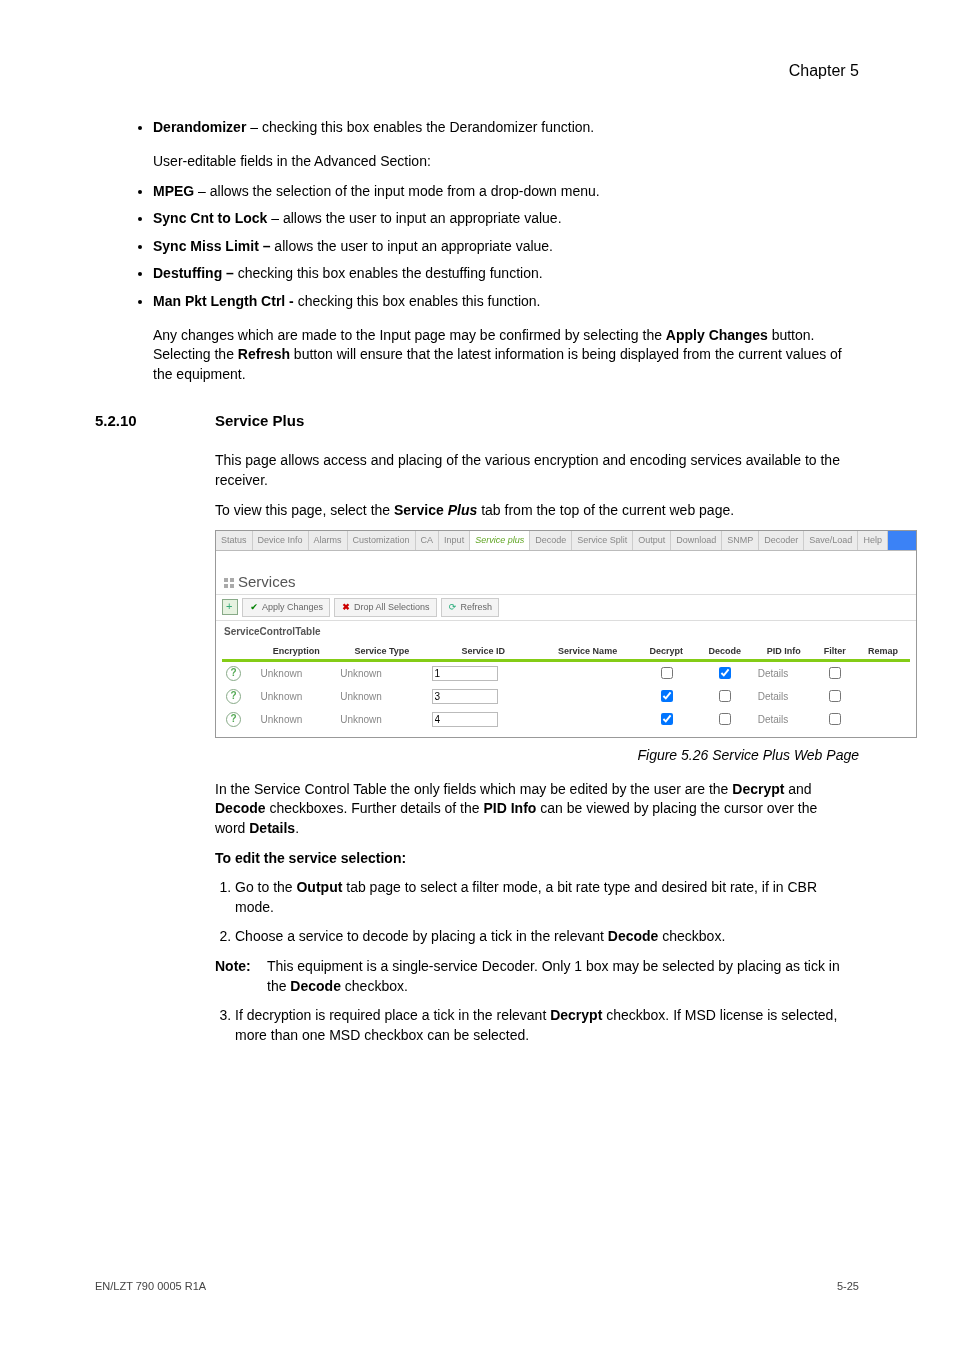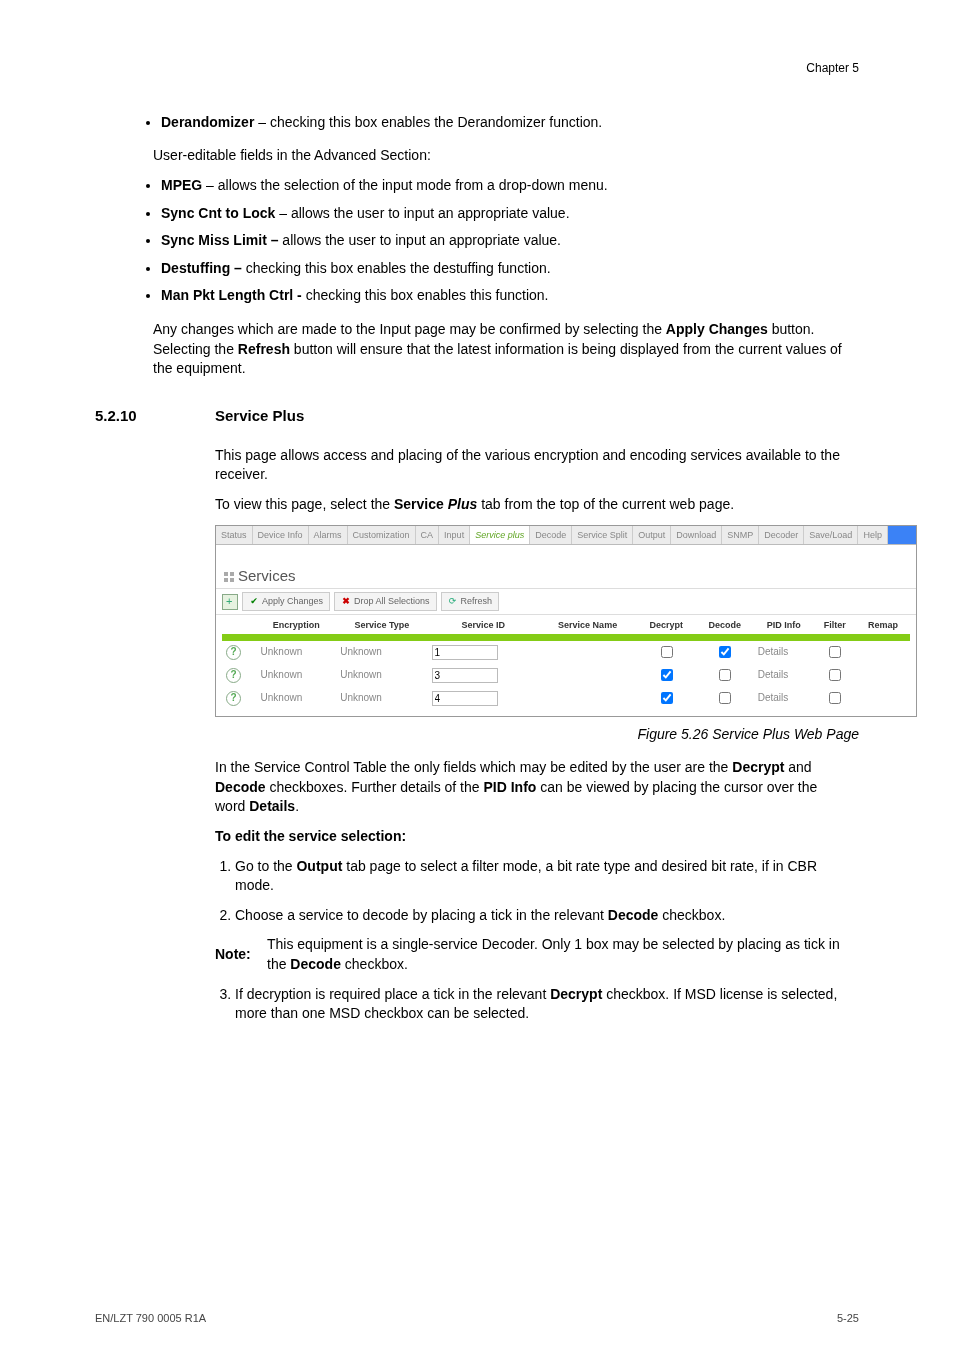"Chapter 5" .chapter { font-size: 12px -> 16px }
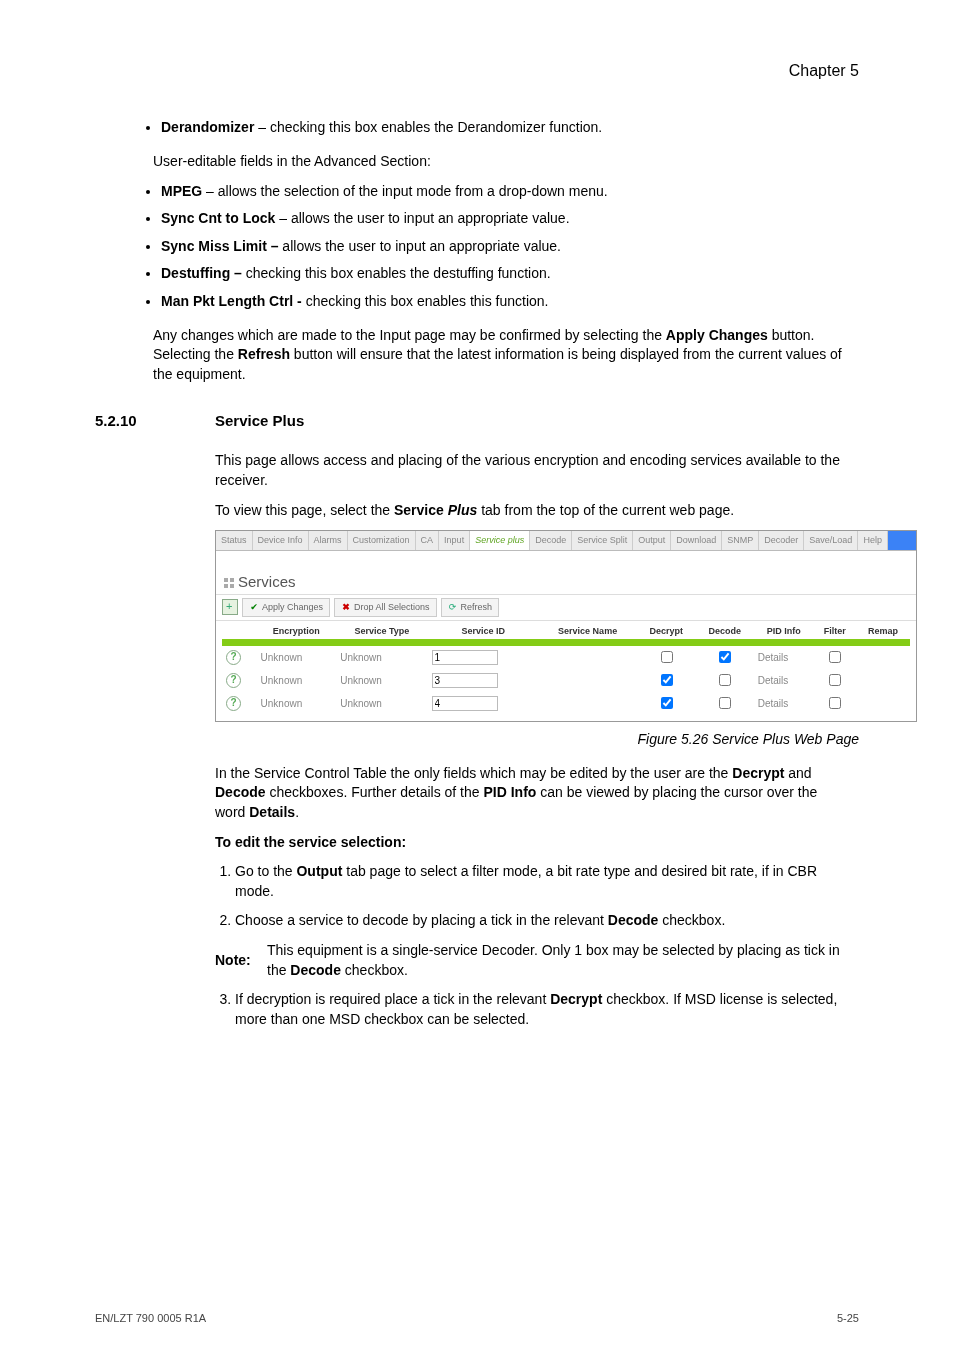"Derandomizer – checking this box" ul.bullets li { margin: 8px 8px -> 8px 0 }
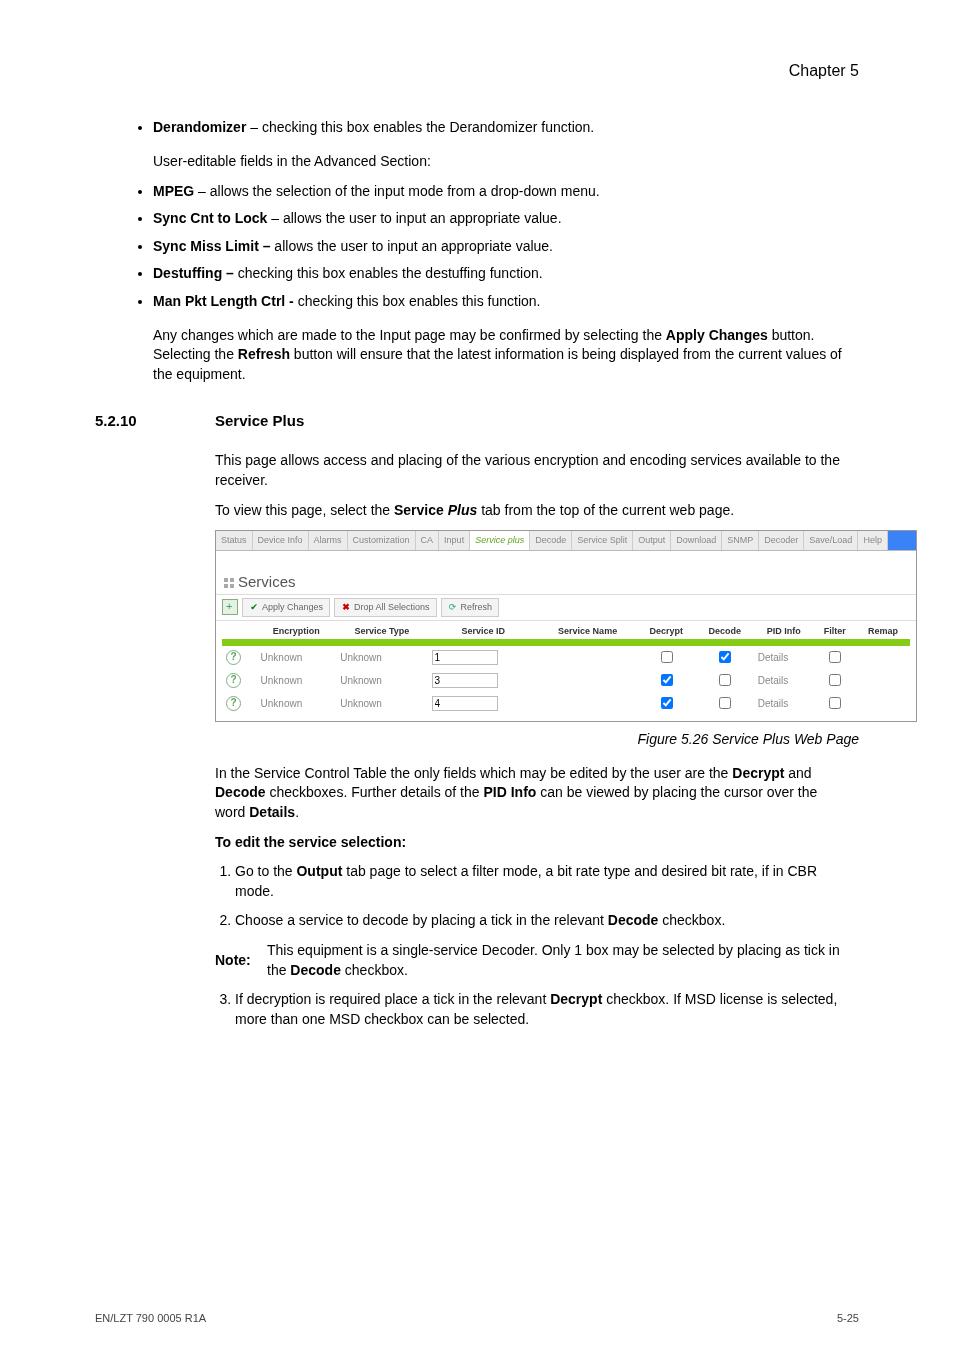"ServiceControlTable" div.sub-title { html: none -> <div>ServiceControlTable</div> }
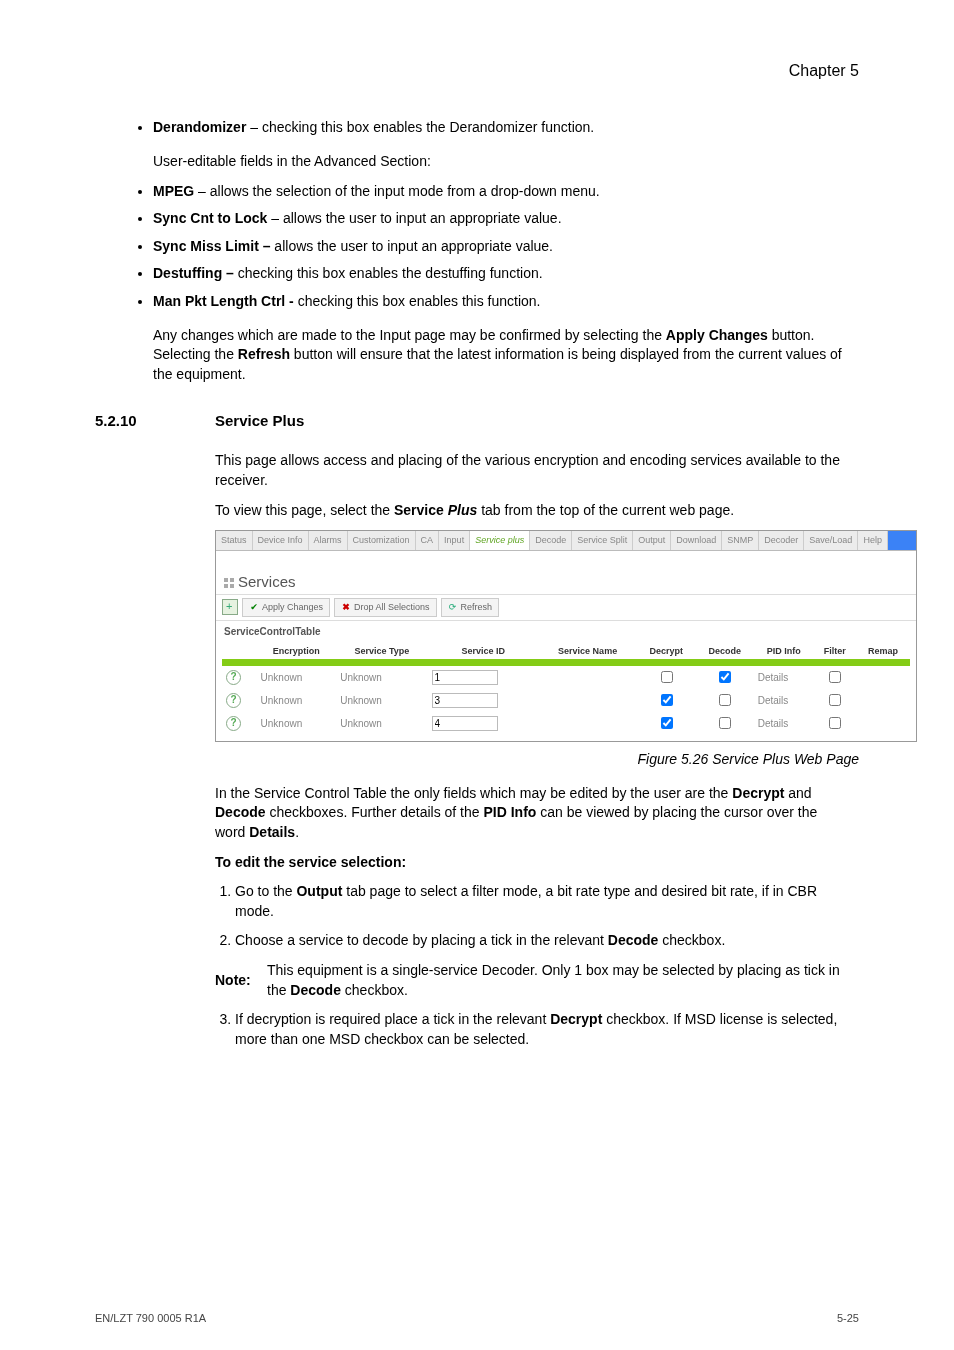"Encryption" table.svc th { border-bottom: 7px solid #84cc16 -> 3px solid #84cc16 }
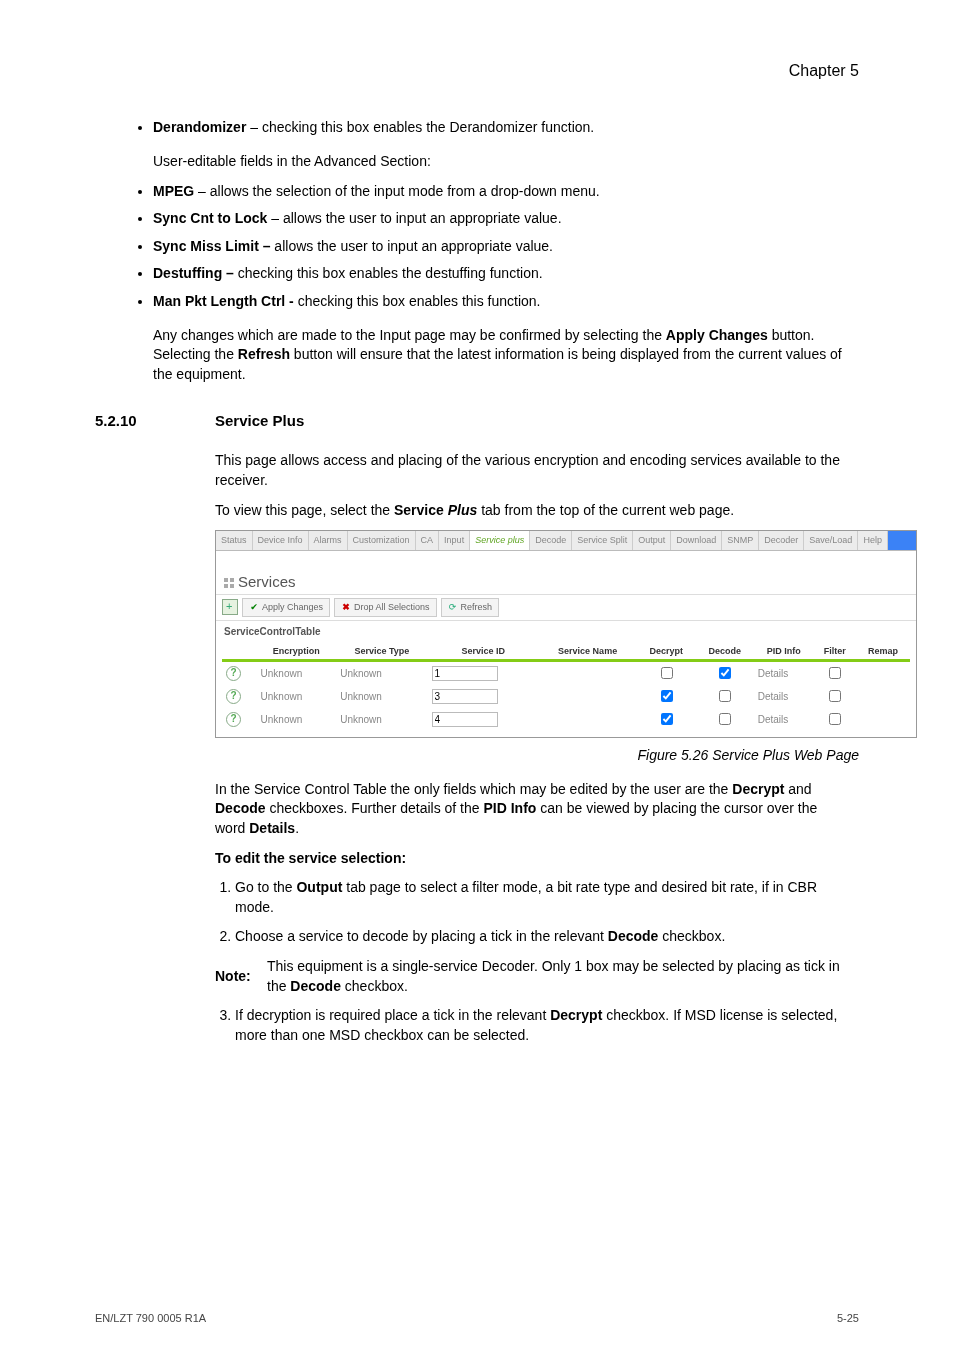"Note:" .note-row { align-items: center -> none }
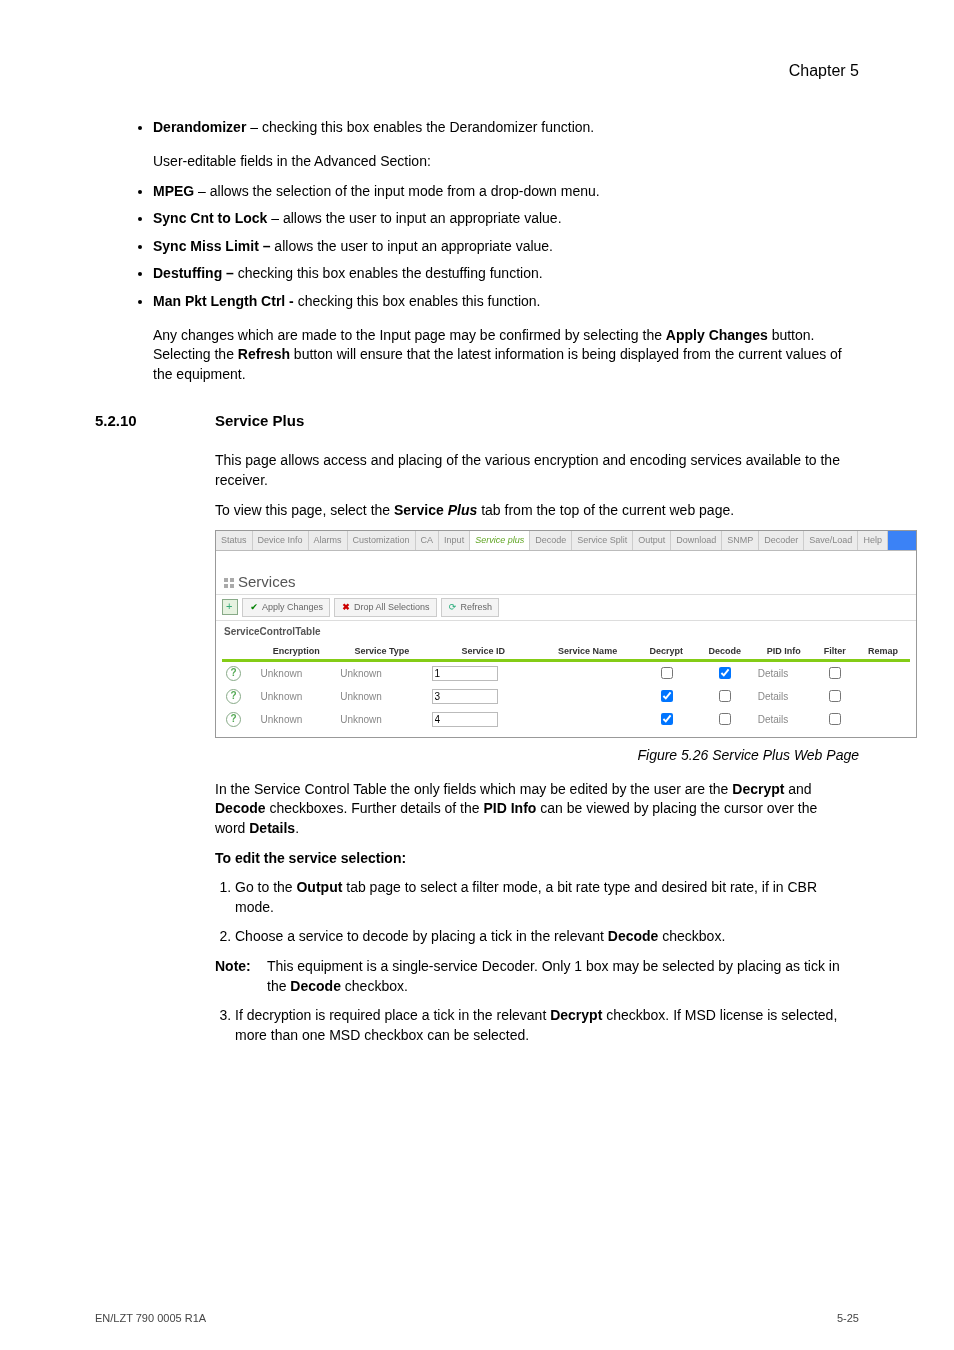"EN/LZT 790 0005 R1A" .footer { bottom: 24px -> 56px }
